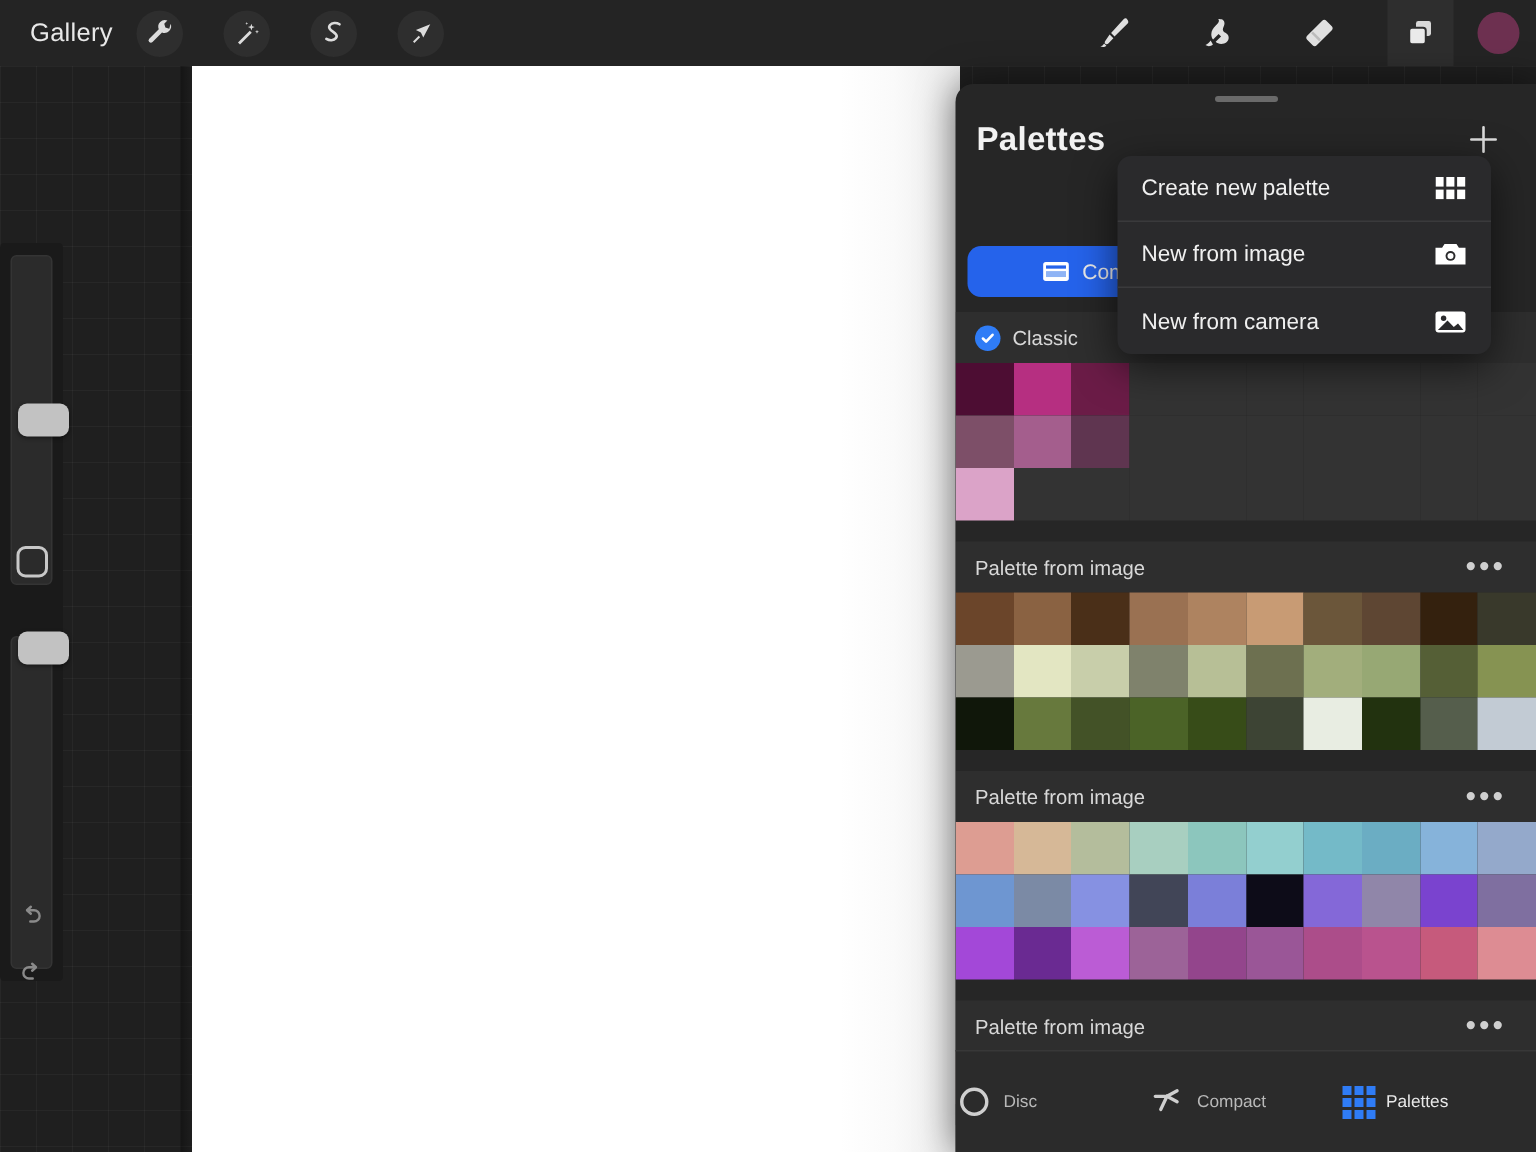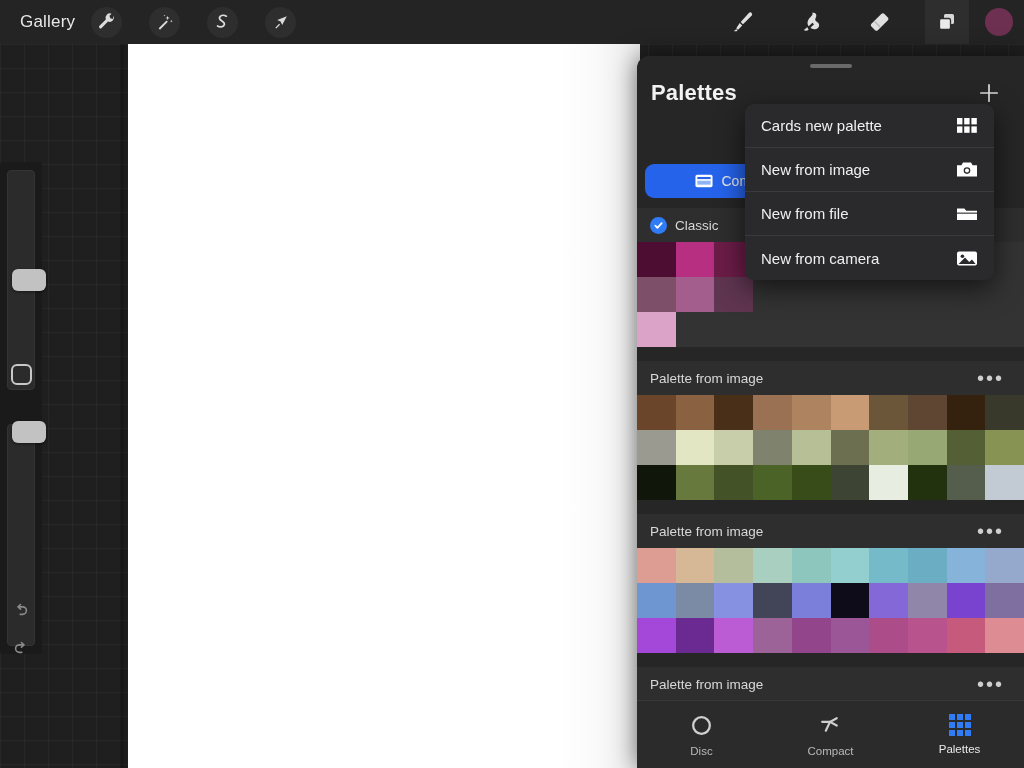"Cards new palette" span { text: Cards -> Create }
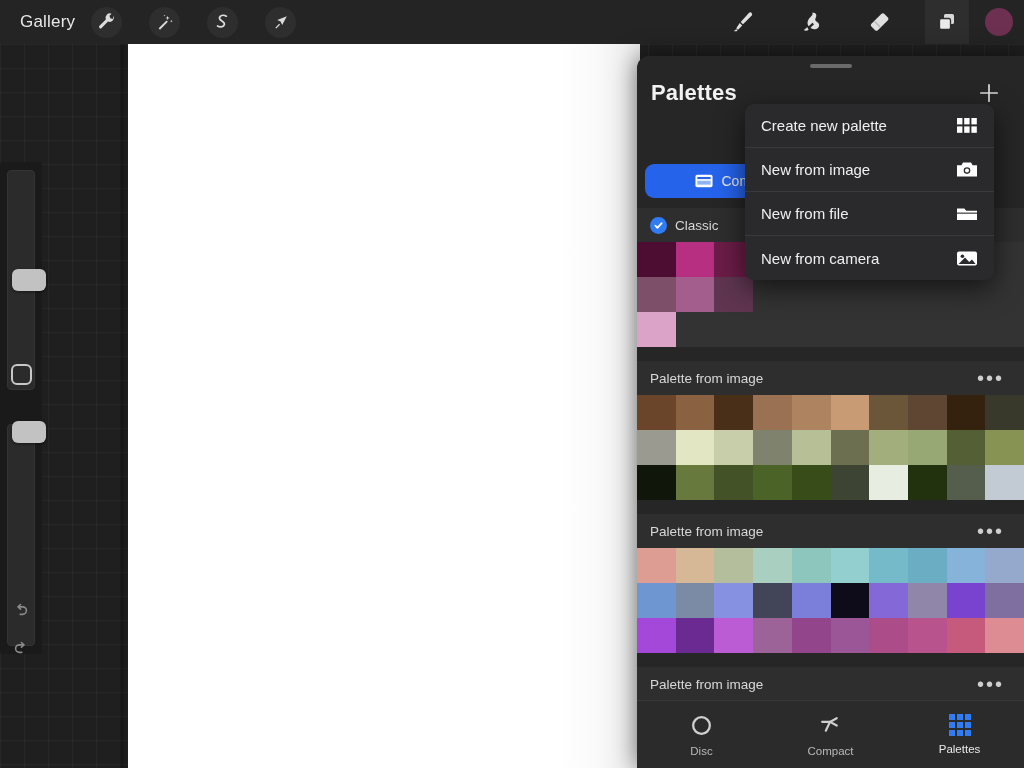"New from file" div.ctx-item { html: <div> <span>New from file</span> <span> <svg> <path></path> <rect></rect> </svg> </span> </div> -> none }
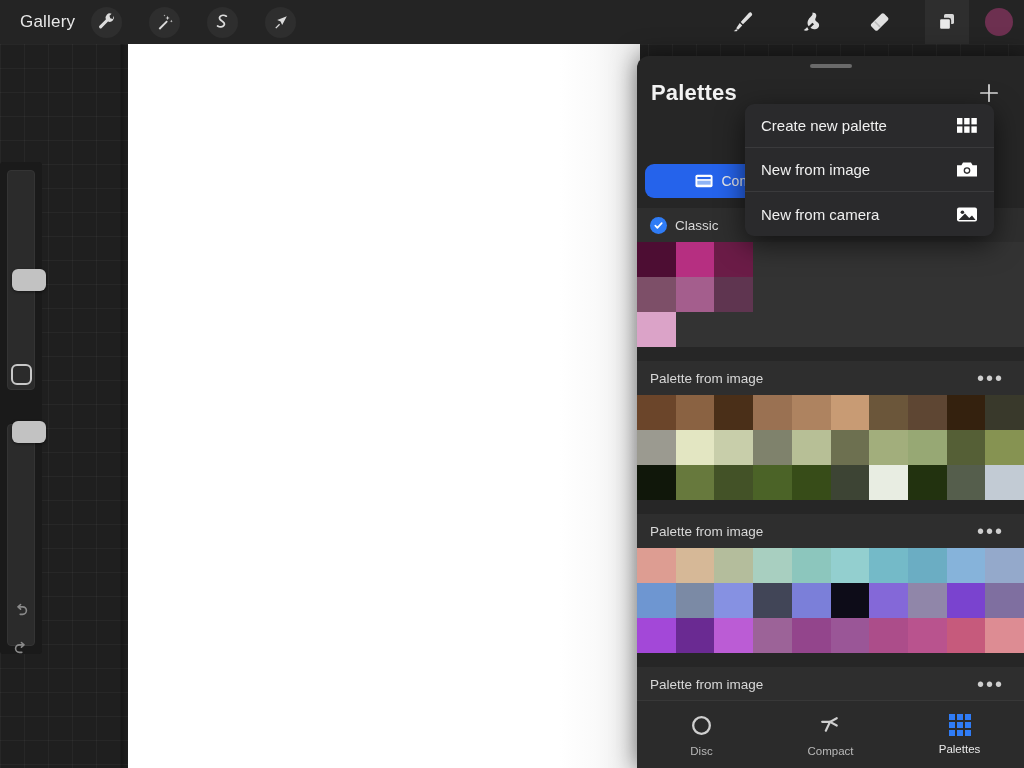"Disc" .tab { flex-direction: column -> none }
